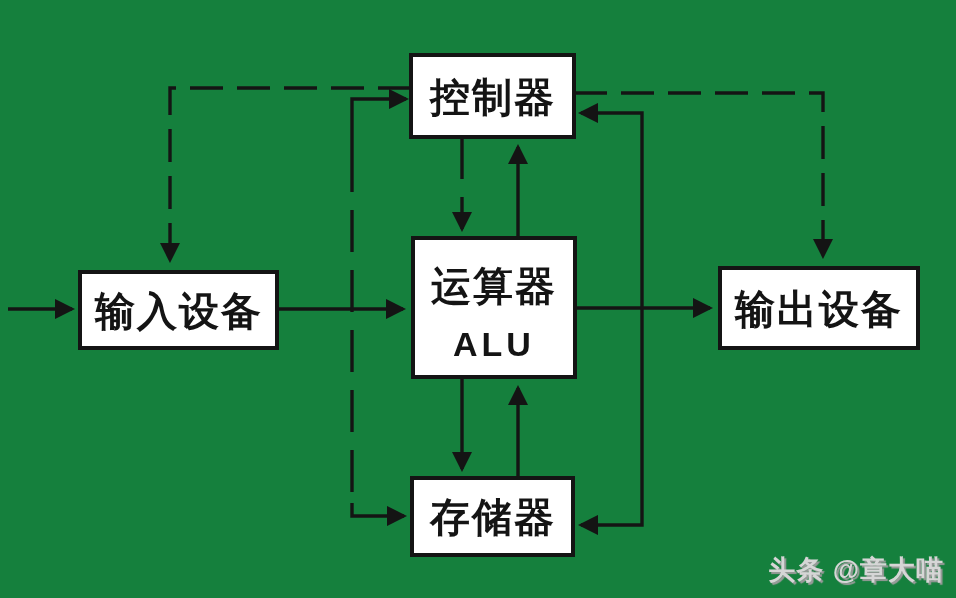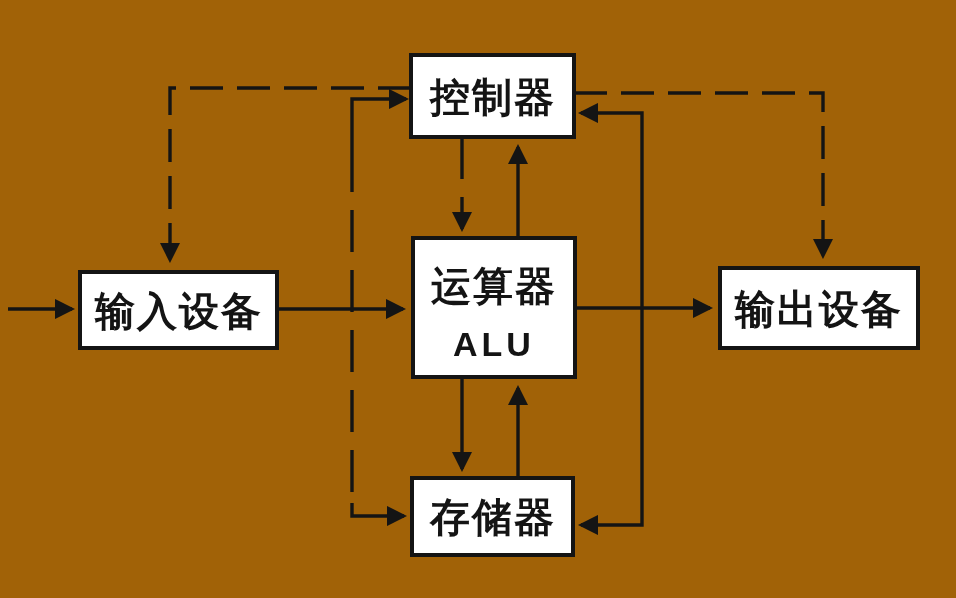"控制器" .stage { background: #a16207 -> #15803d }
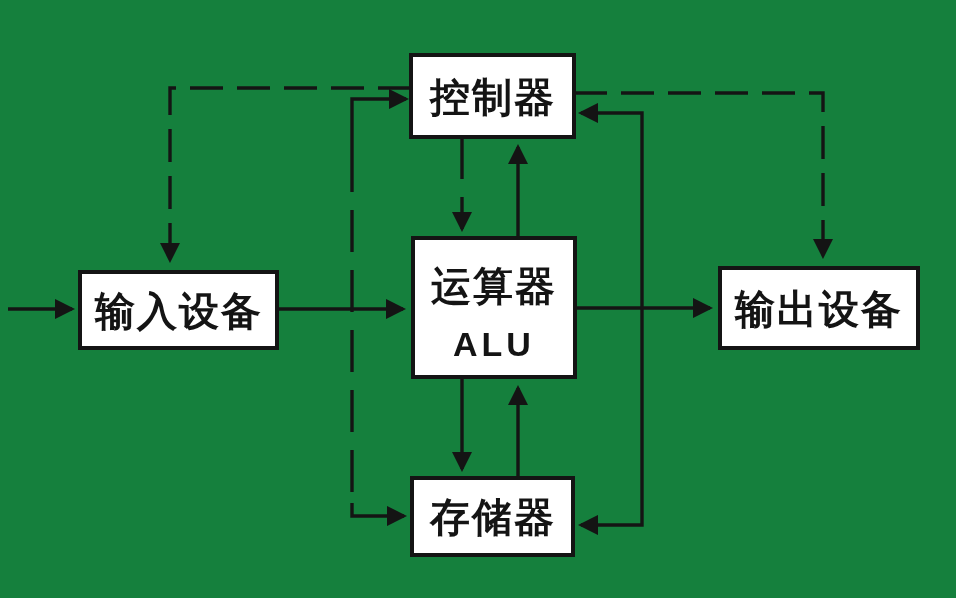"头条 @章大喵" div.watermark { html: none -> <div>头条 @章大喵</div> }
